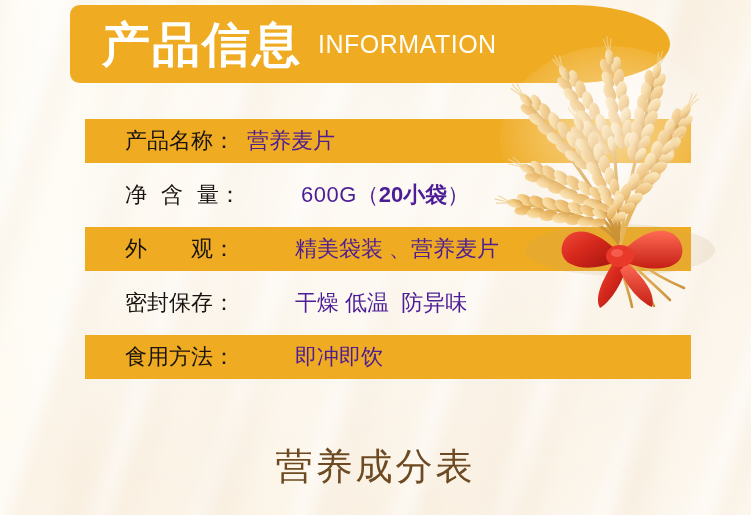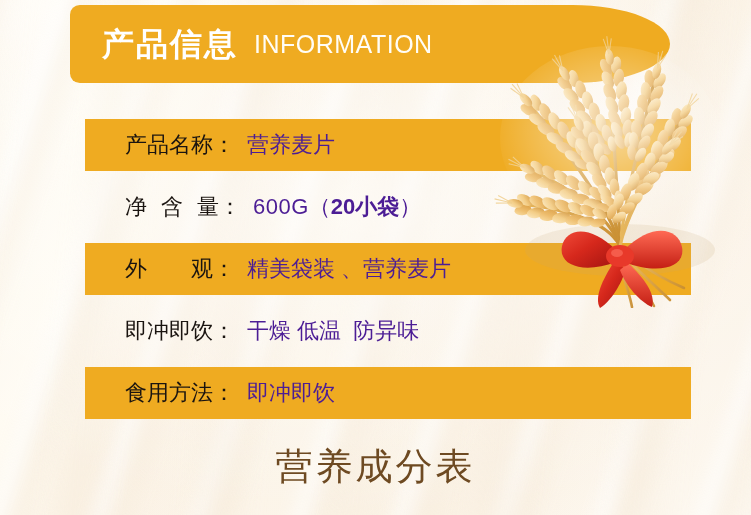"产品信息" .header-cn { font-size: 32px -> 48px }
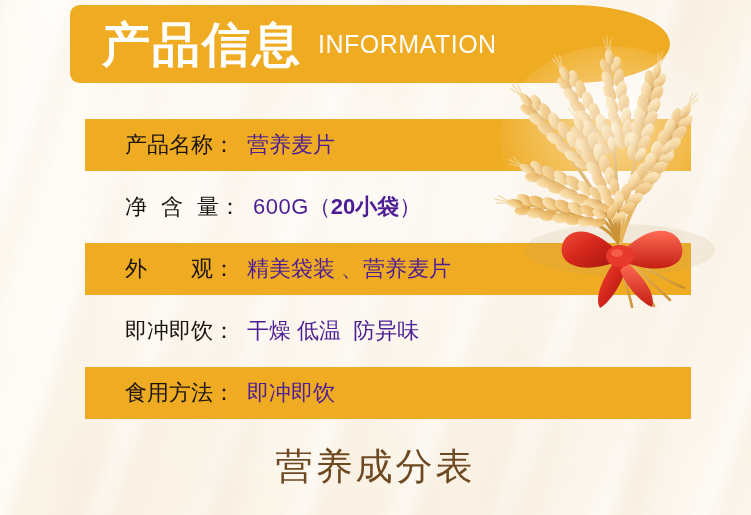"产品名称：" .row { height: 52px -> 44px }
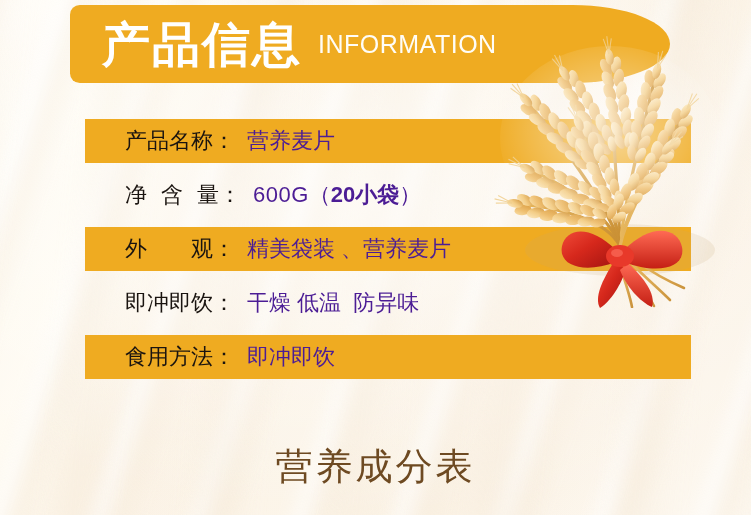"净 含 量：" .row + .row { gap: none -> 48px }
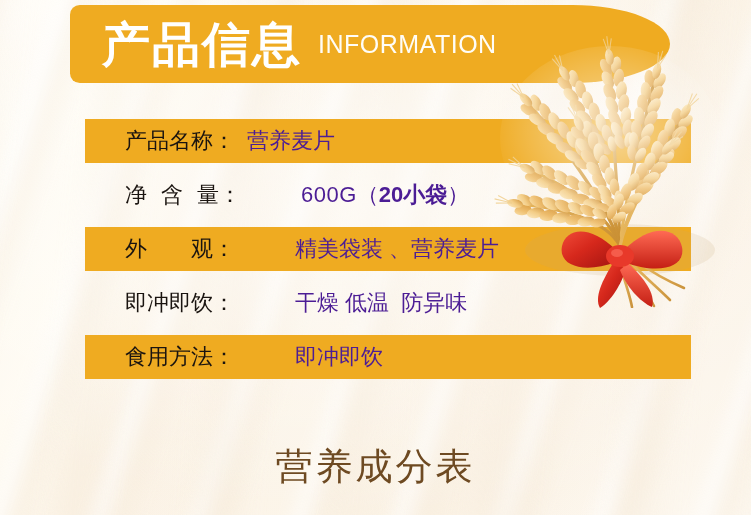"即冲即饮：" span.row-label { text: 即冲即饮 -> 密封保存 }
